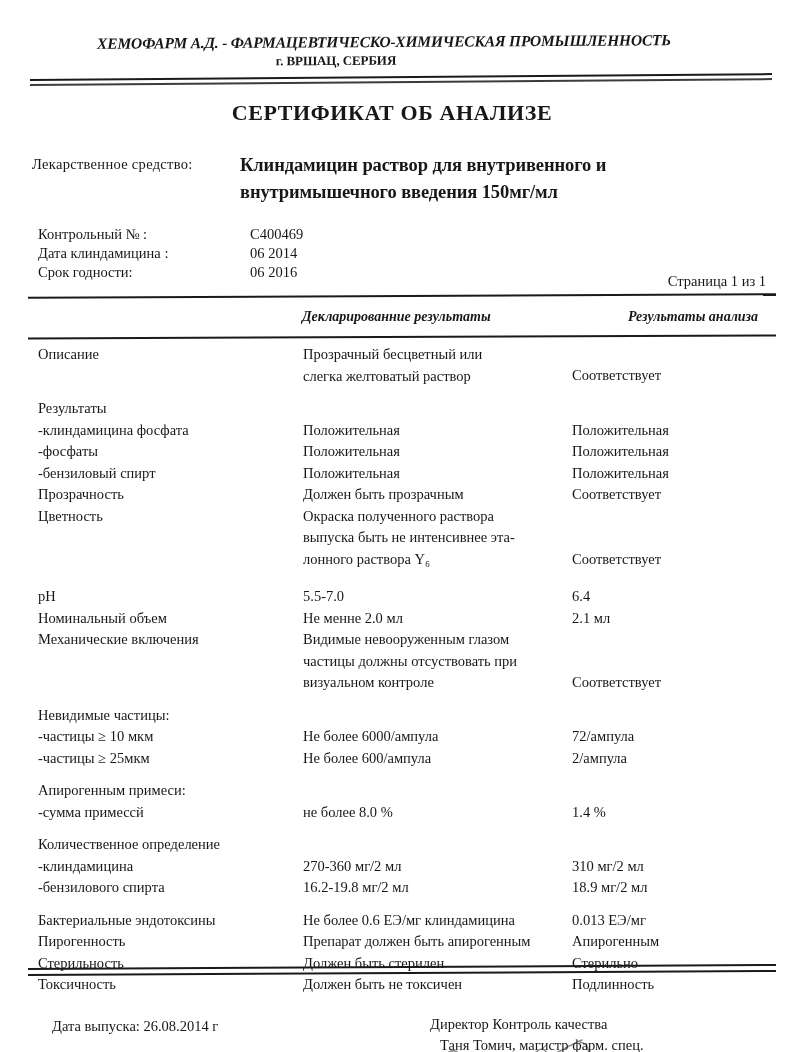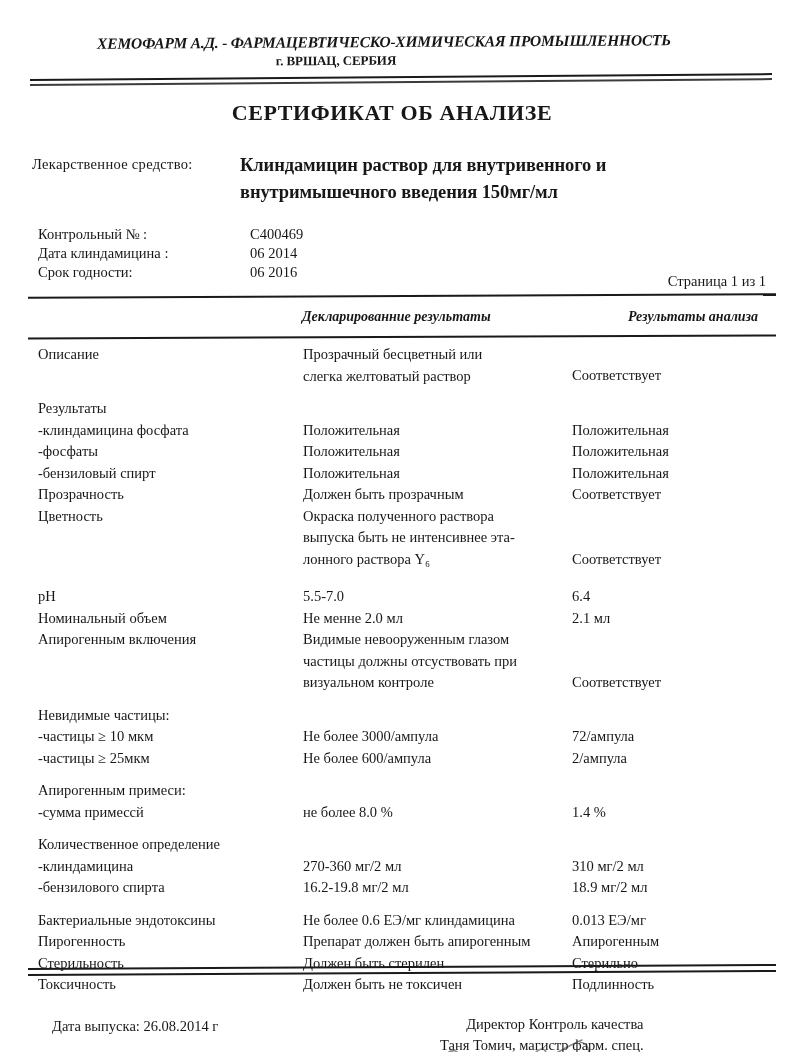"Апирогенным включения" div.cell { text: Апирогенным -> Механические }
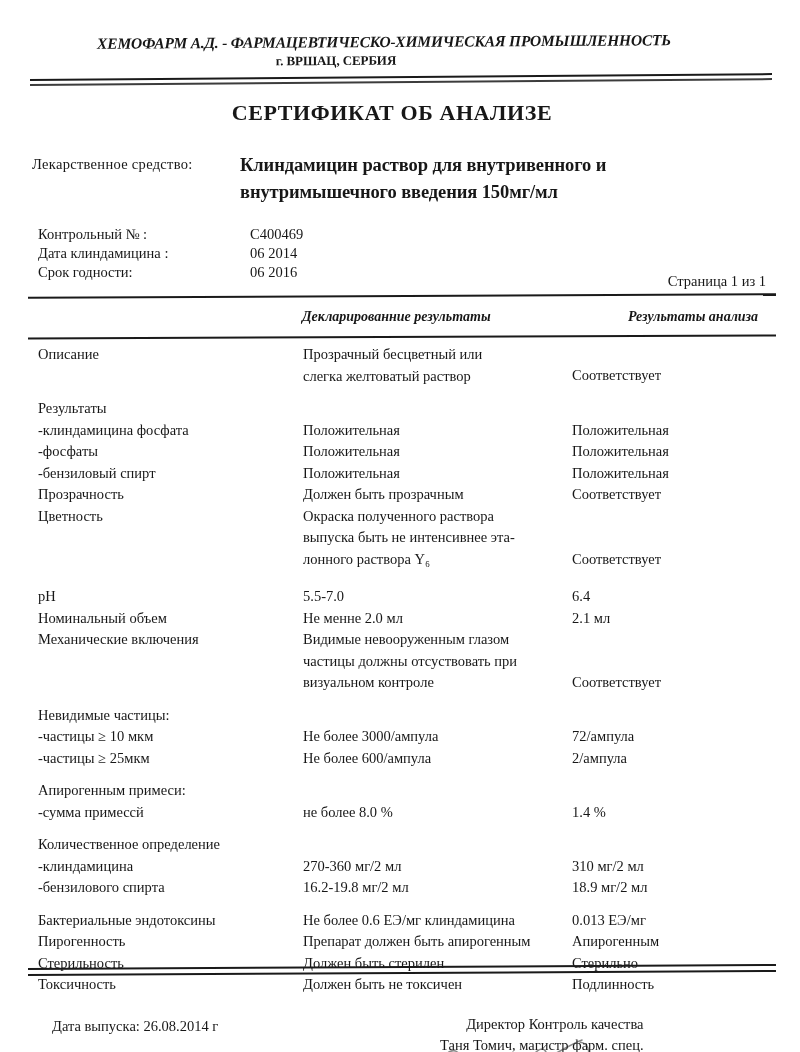"Не более 3000/ампула" div.cell { text: 3000/ампула -> 6000/ампула }
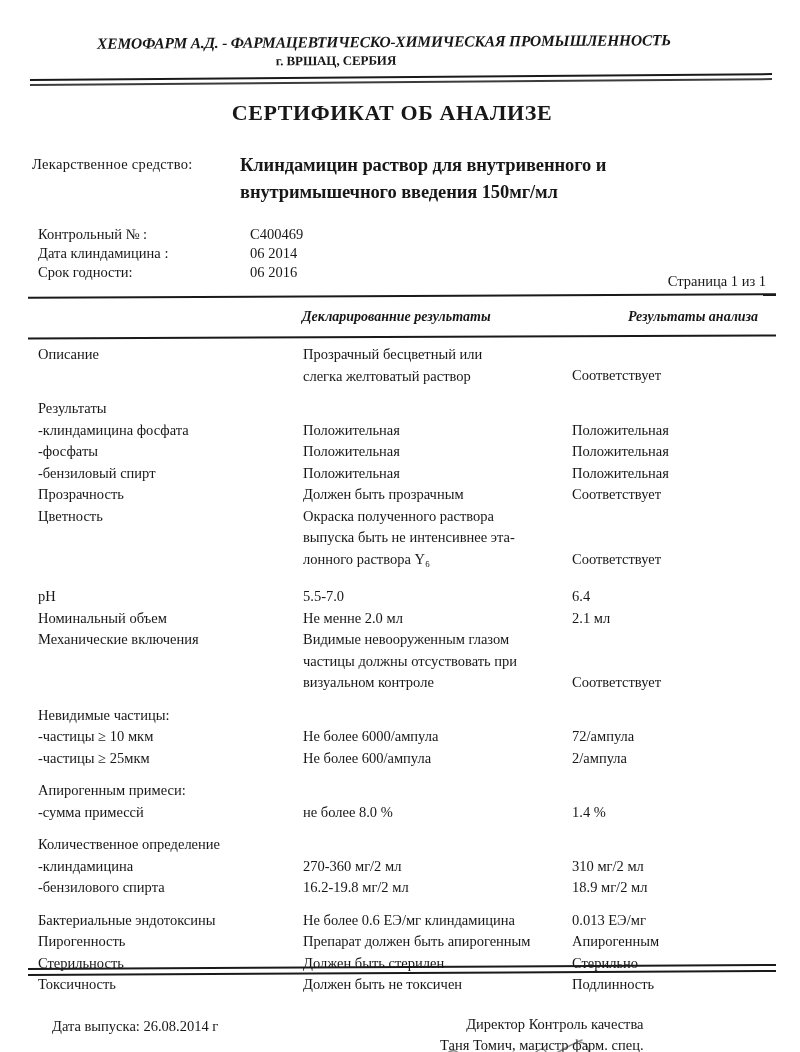"Директор Контроль качества" .sign-title { text-align: right -> none }
